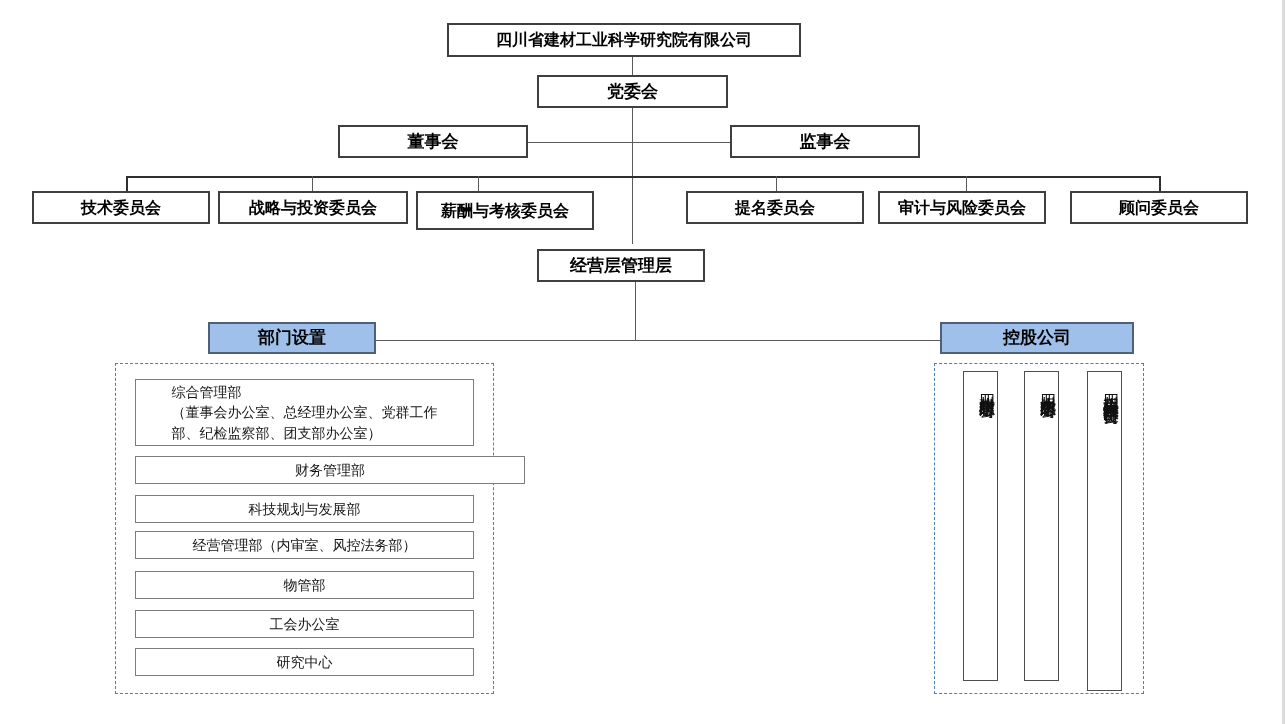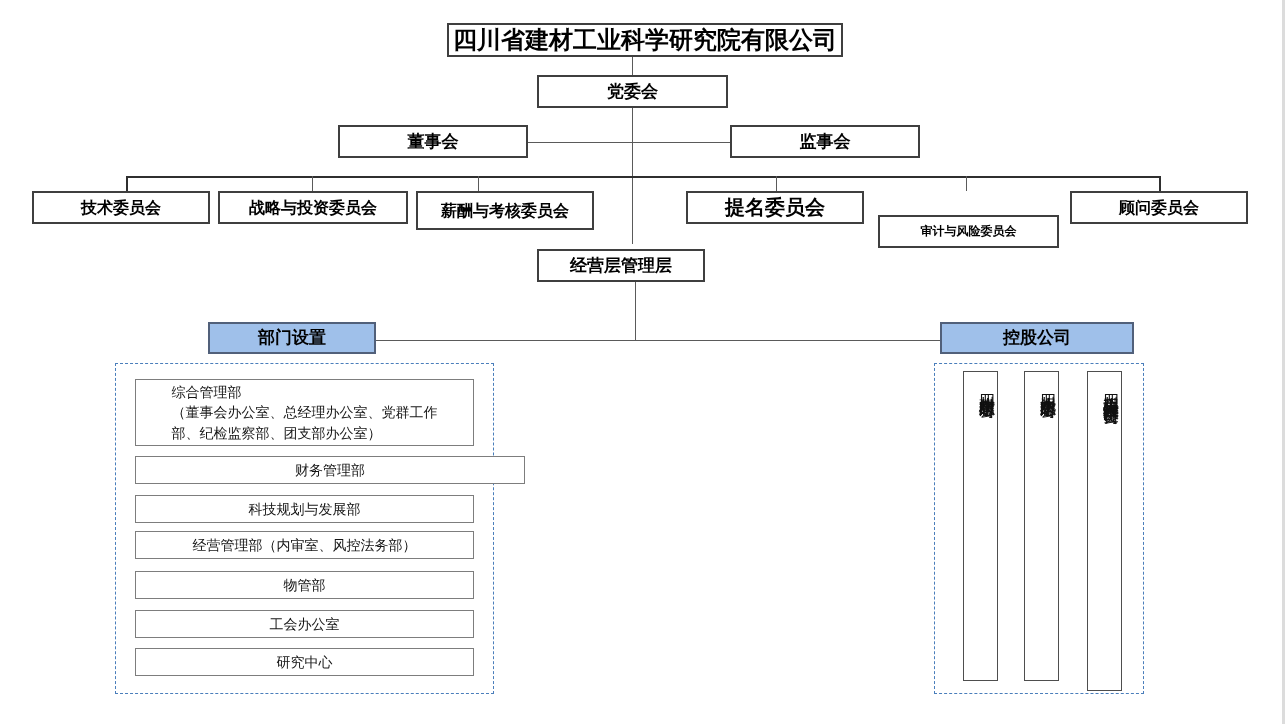"四川省建材工业科学研究院有限公司" div.node { font-size: 24px -> 16px; width: 396px -> 354px }
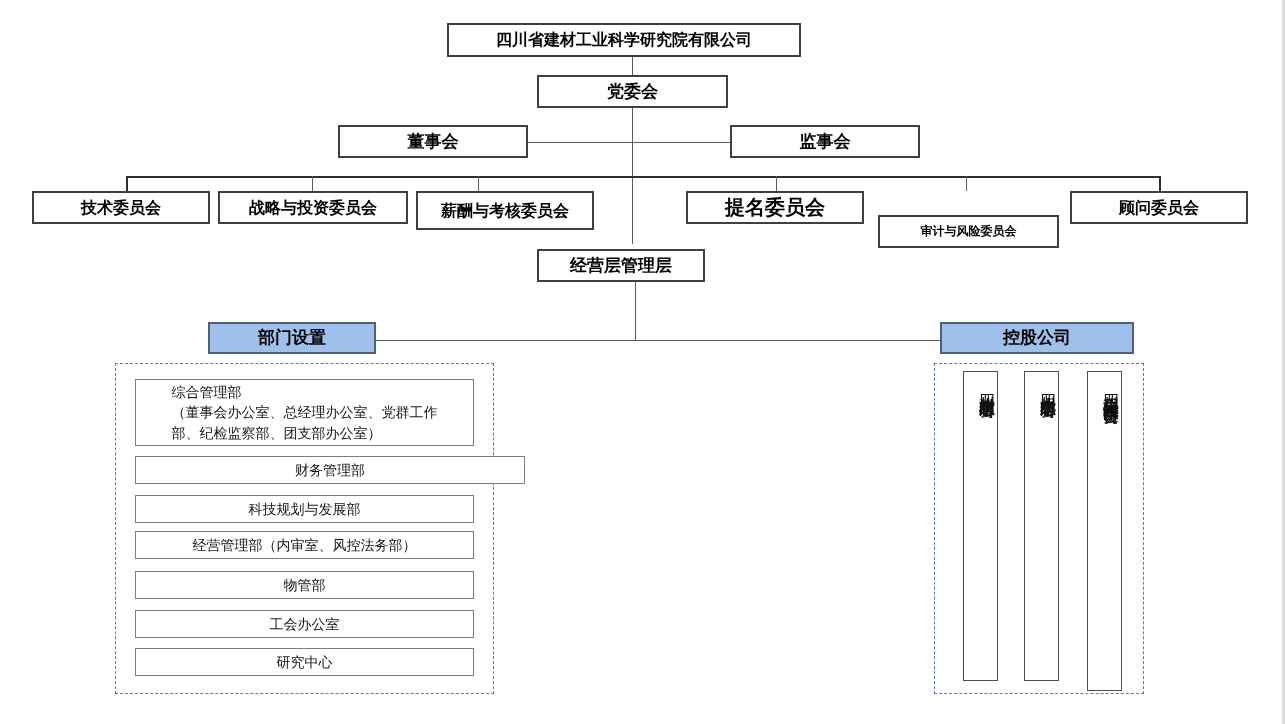"提名委员会" div.node { font-size: 20px -> 16px }
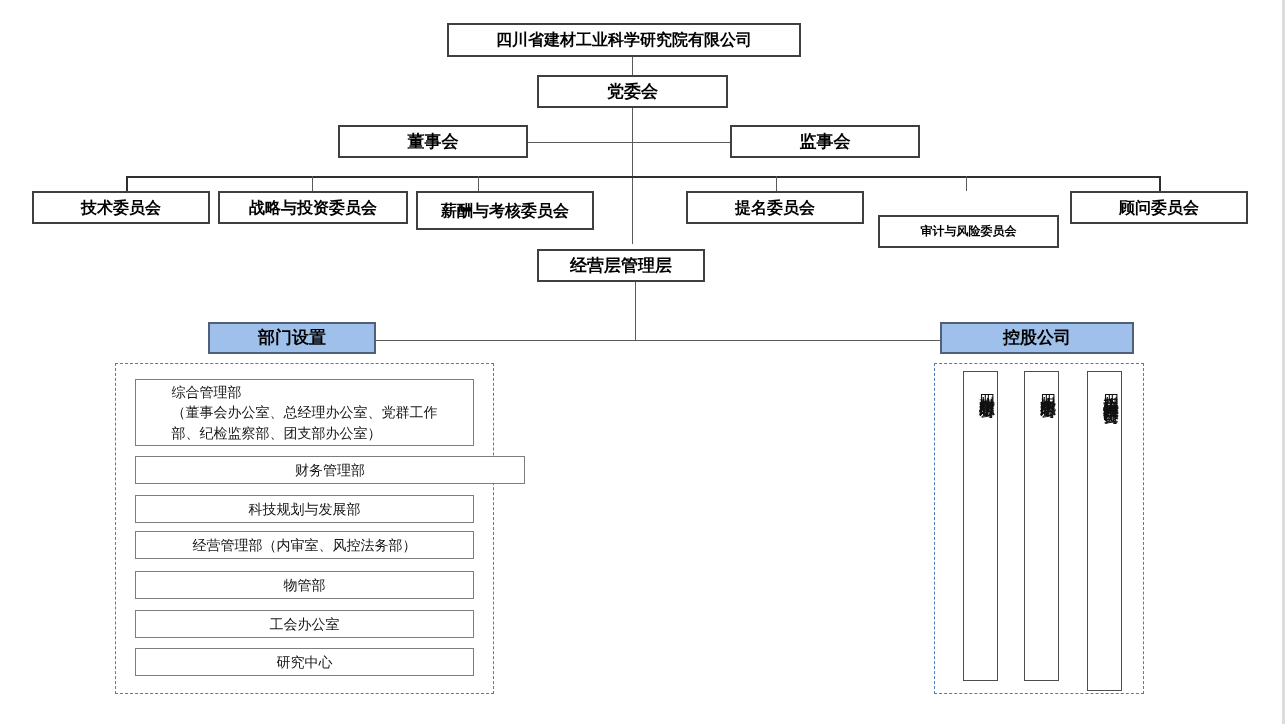"审计与风险委员会" div.node { font-size: 12px -> 16px; margin-top: 24px -> none; width: 181px -> 168px }
